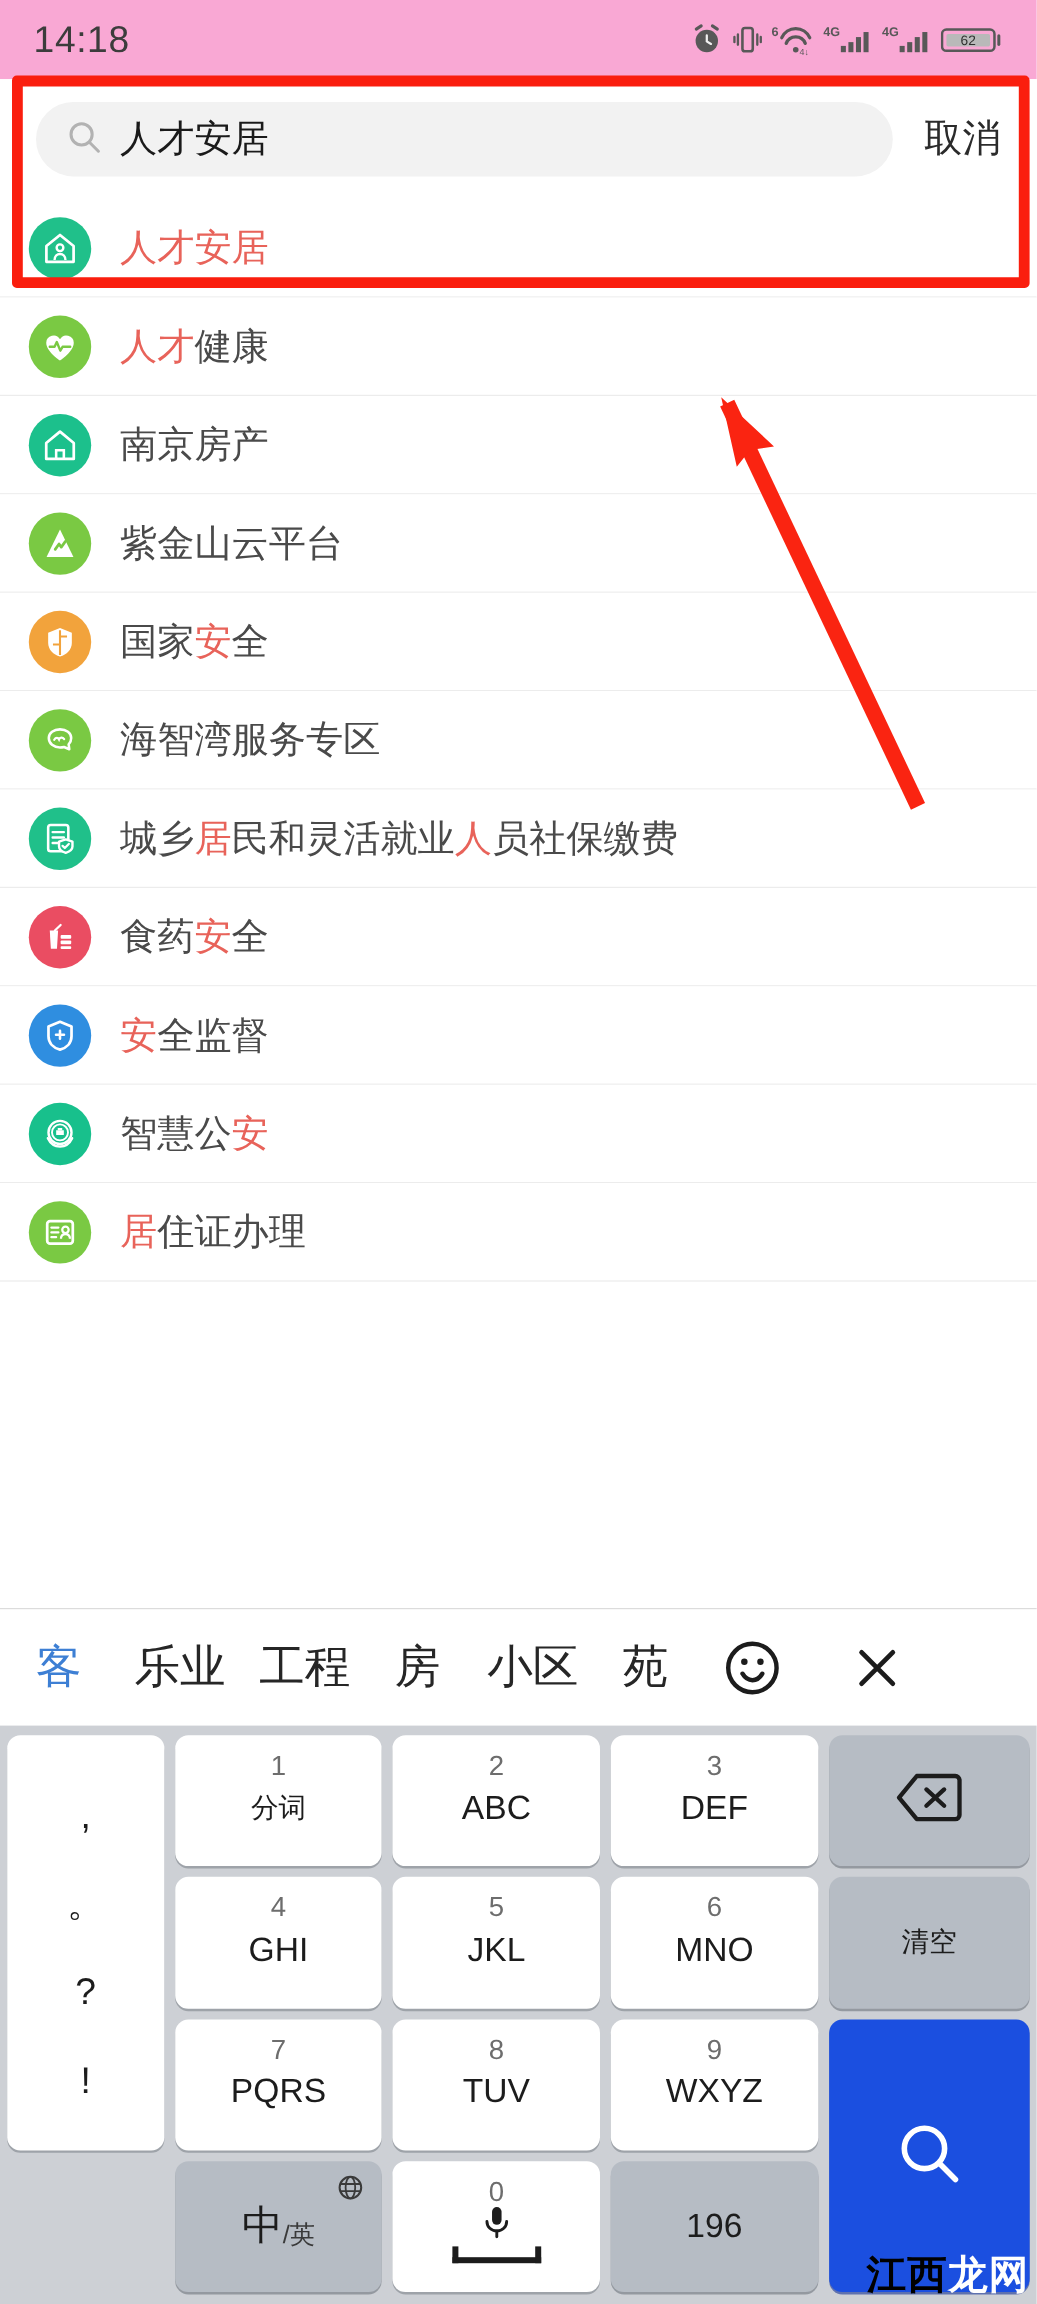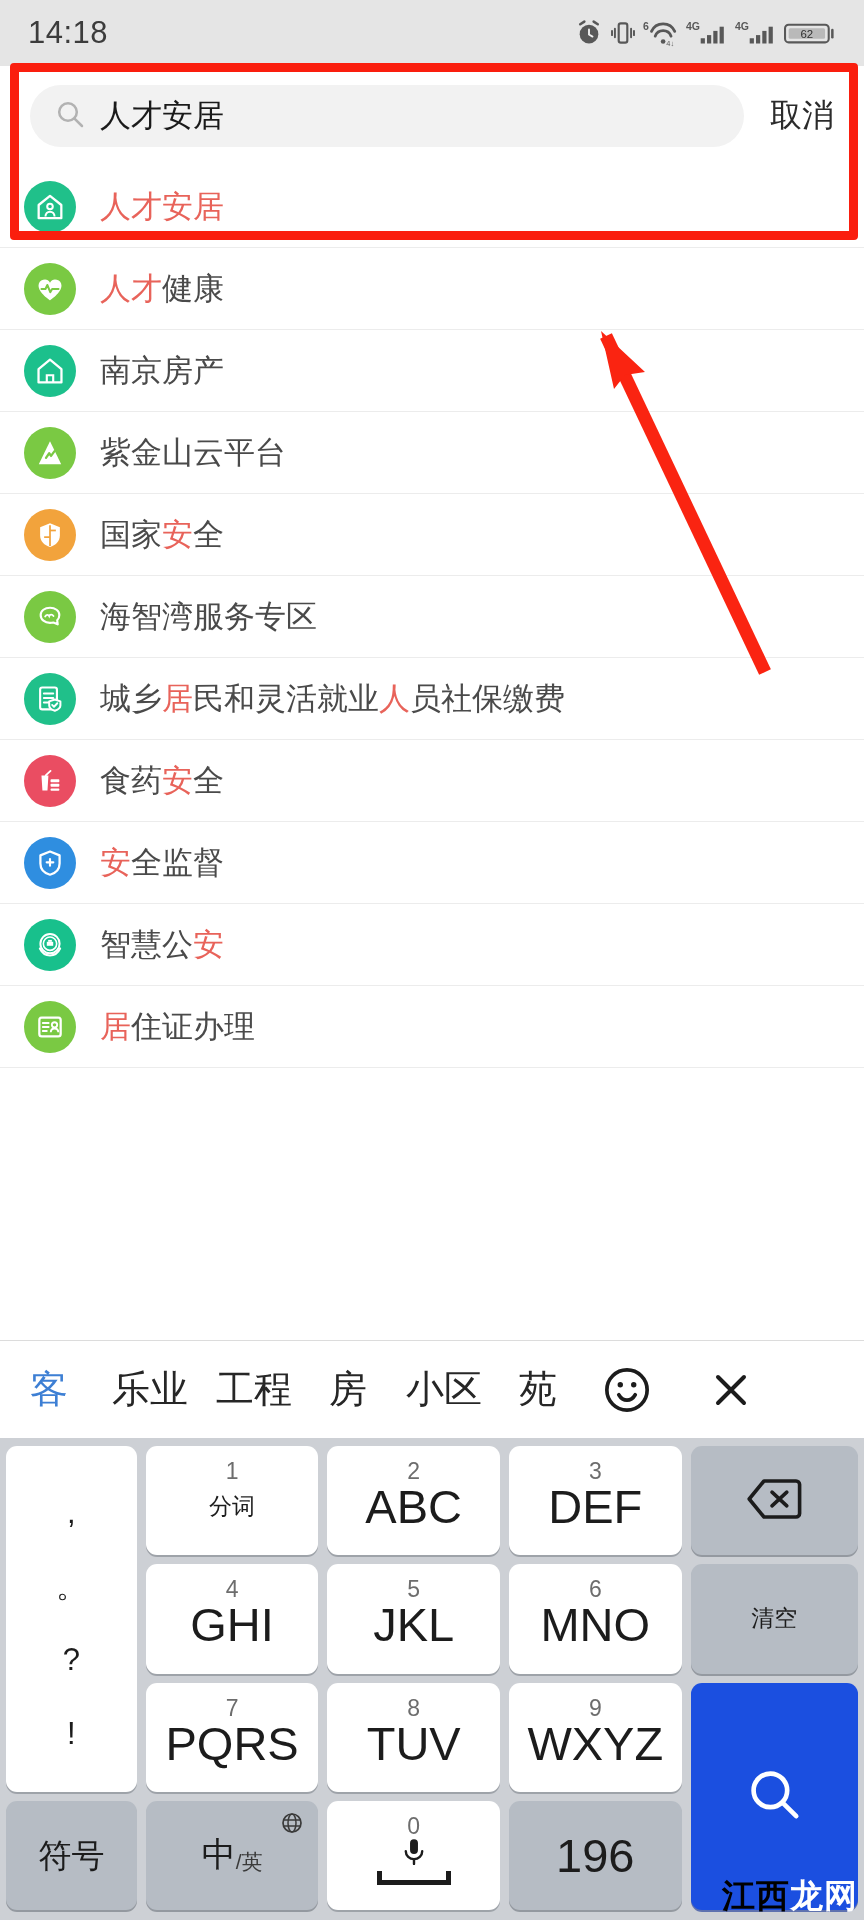"14:18" .statusbar { background: #e5e5e5 -> #f9a8d4 }
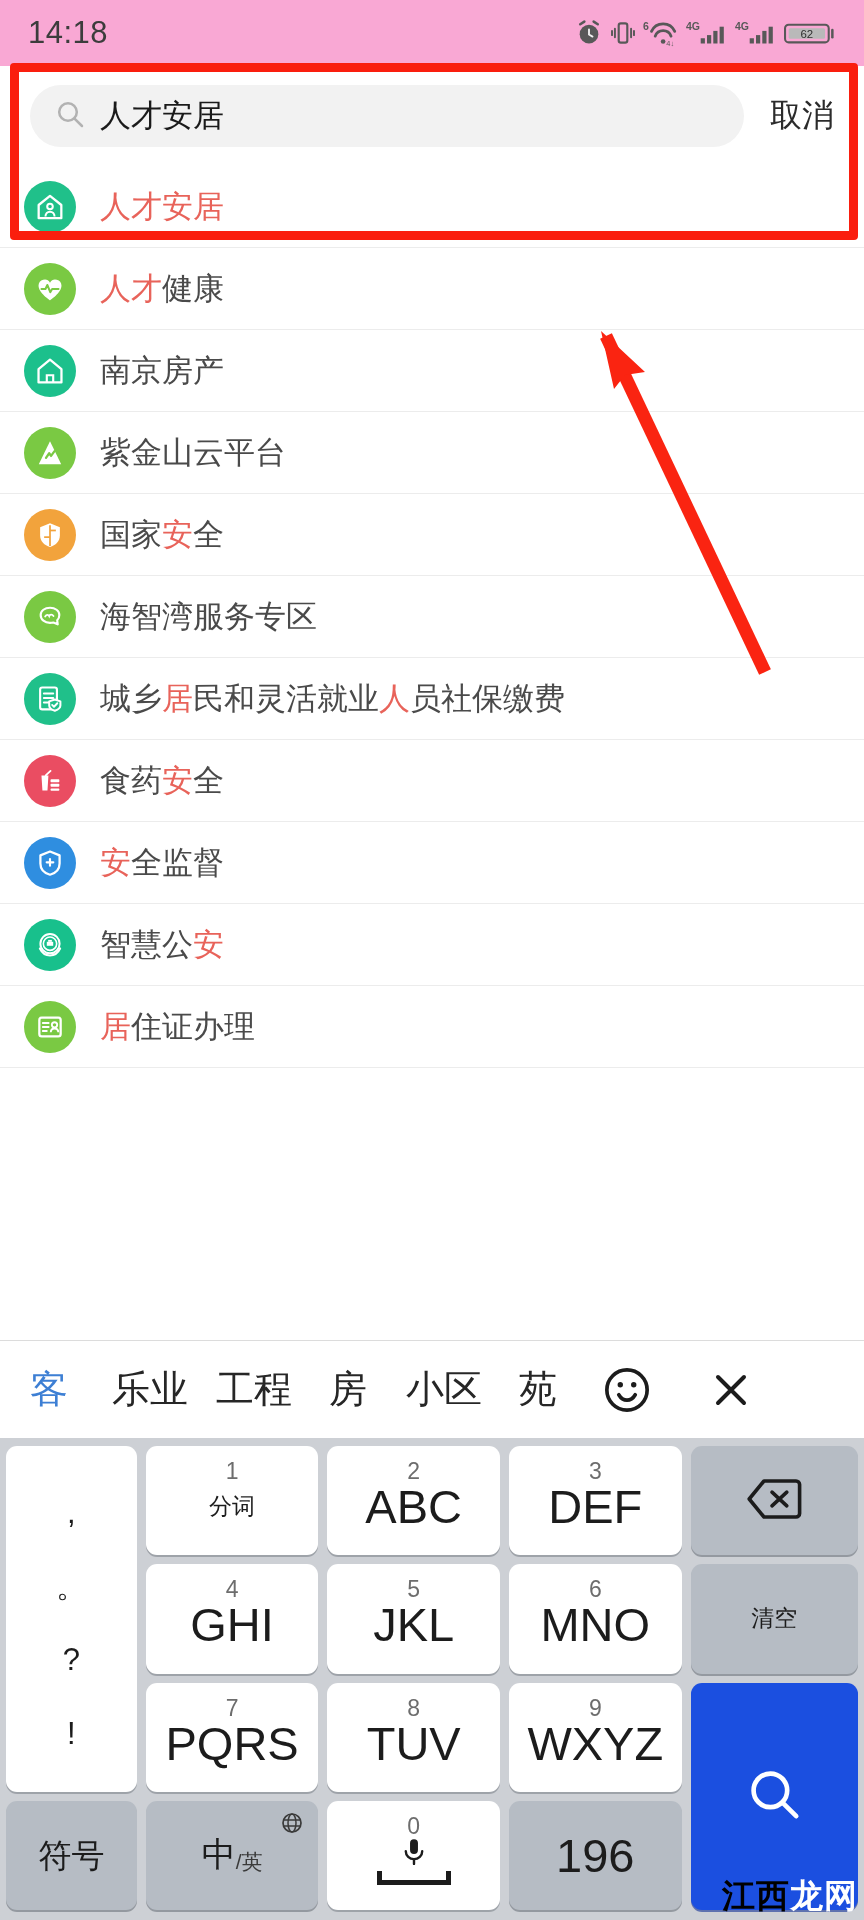"ABC" .key-main { font-size: 47px -> 28px }
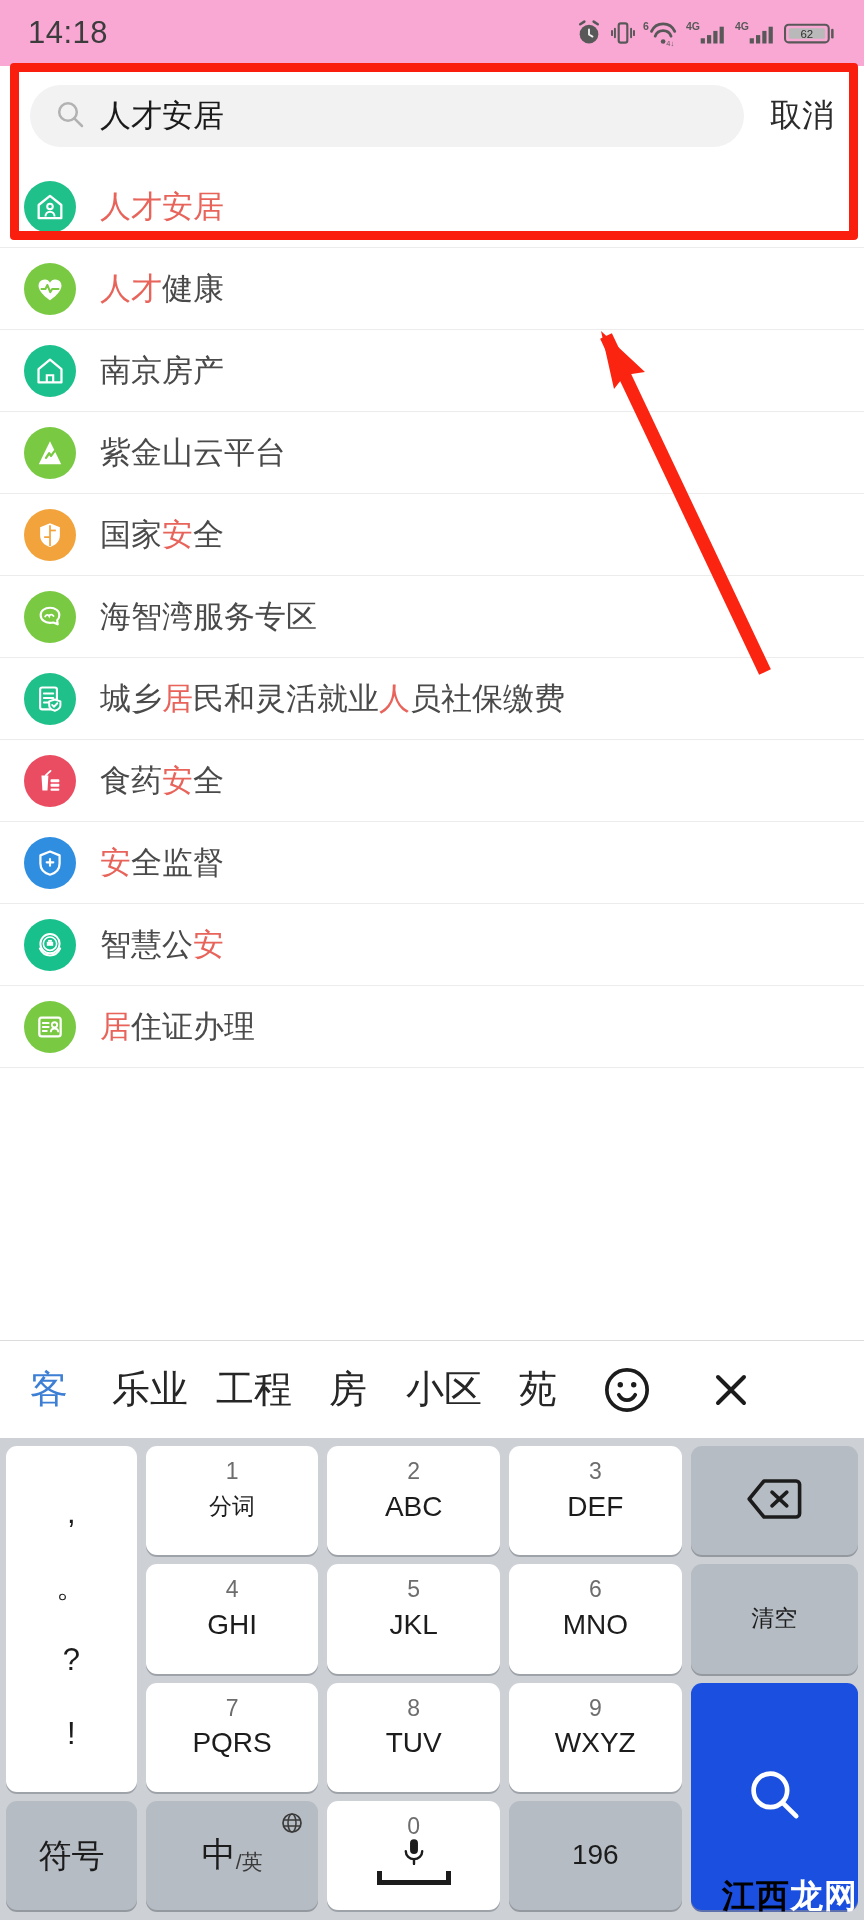"符号" div.key { html: <div> <span>符号</span> </div> -> none }
